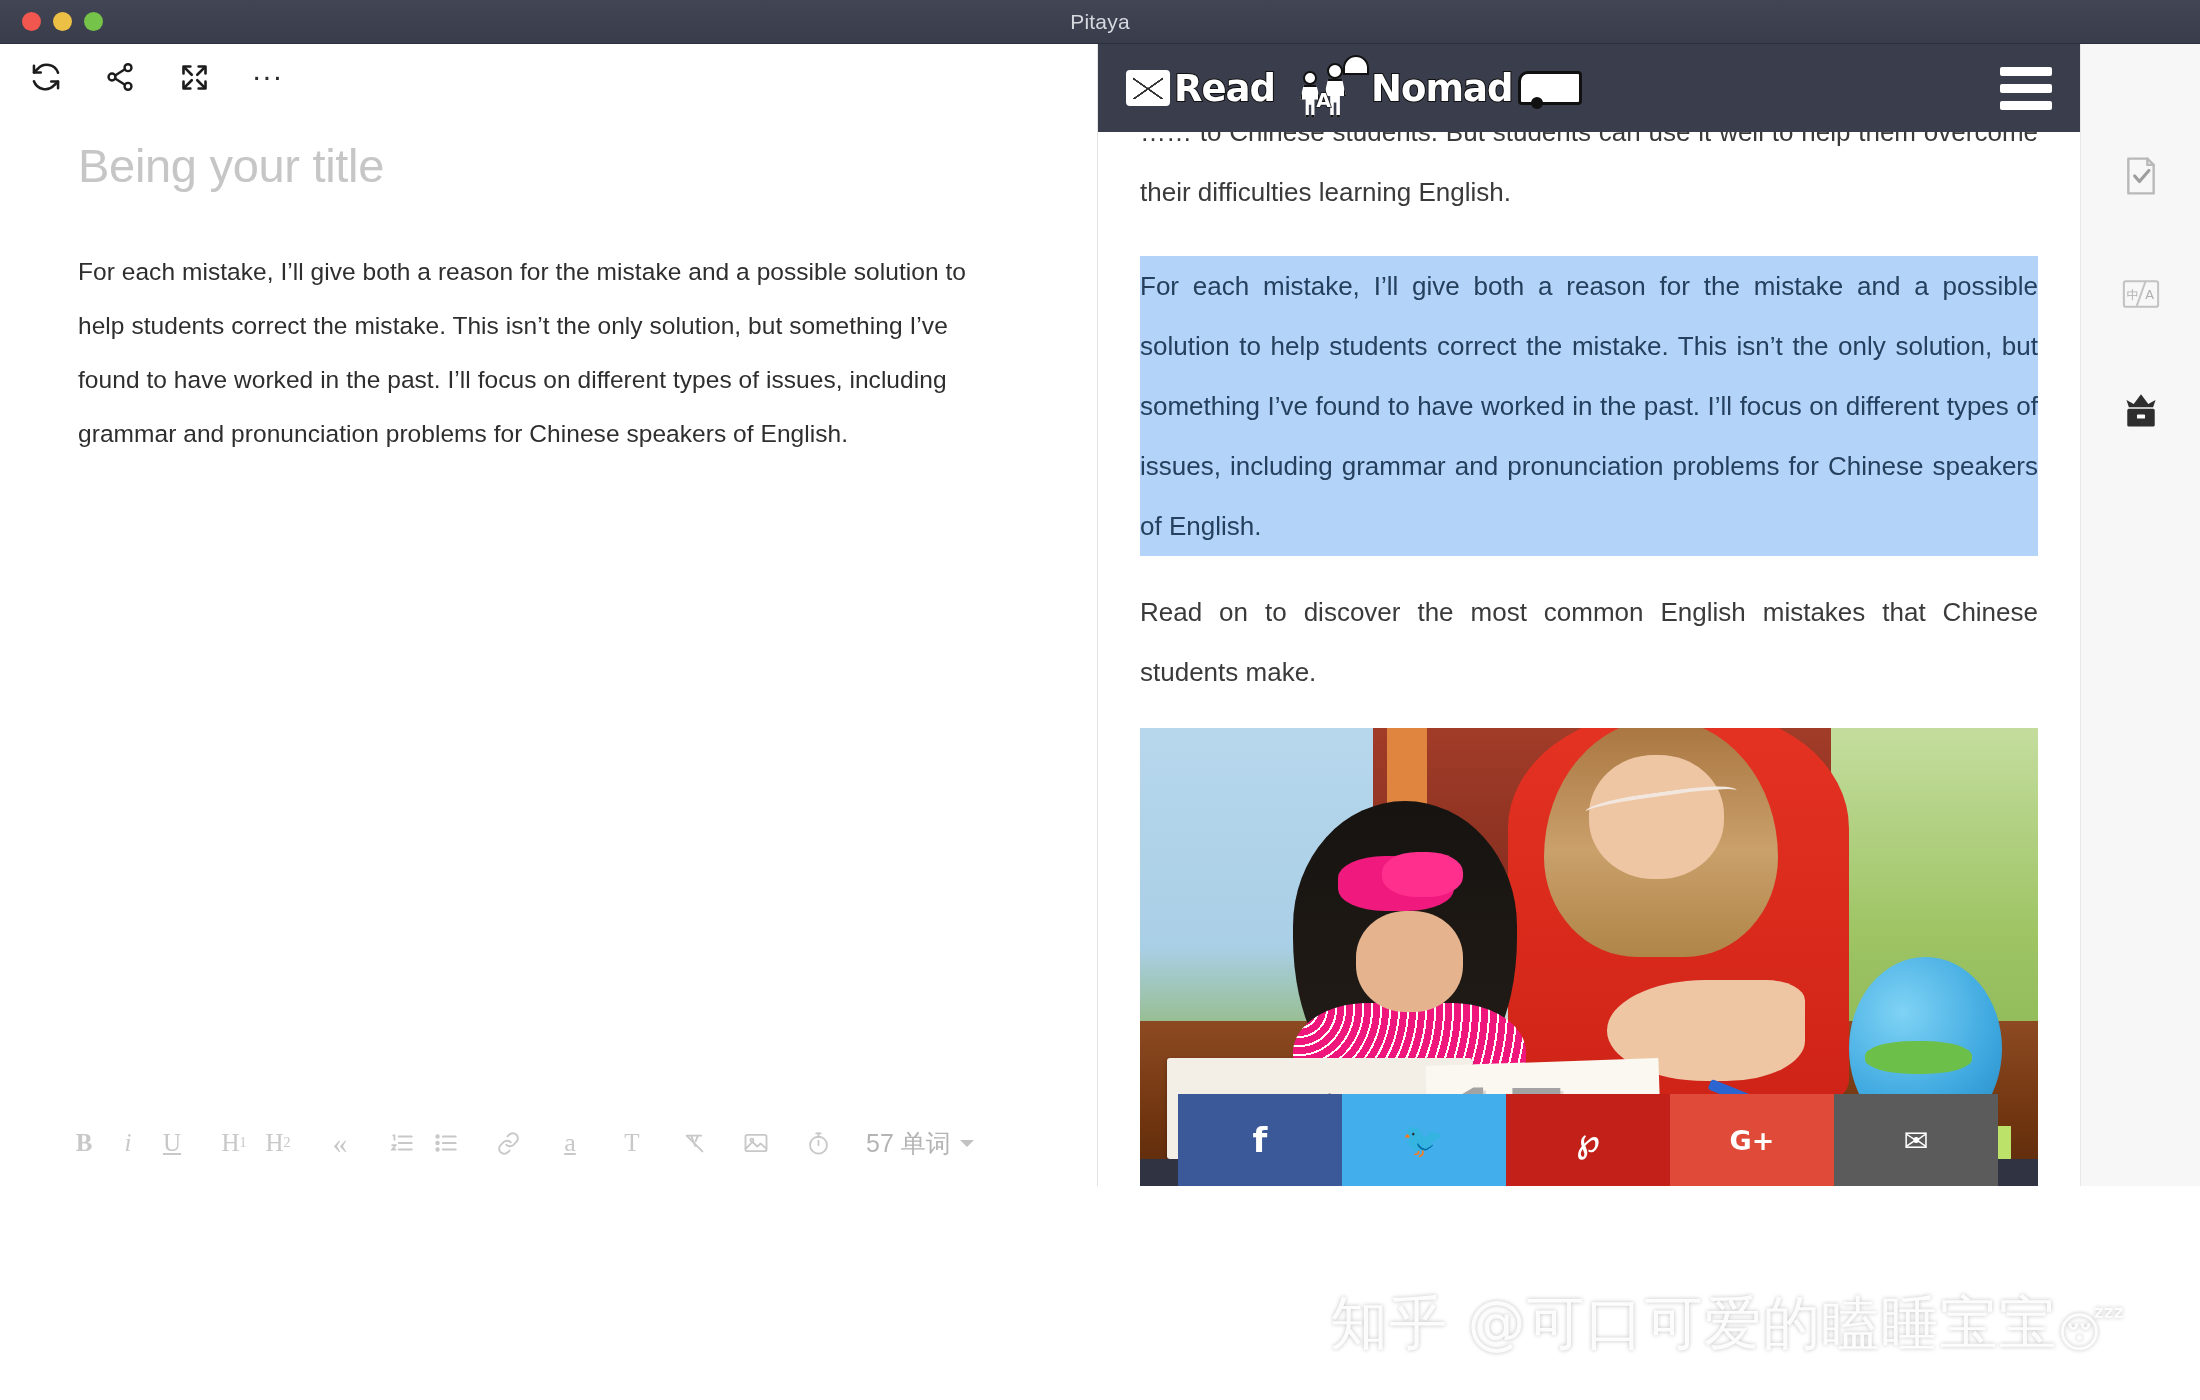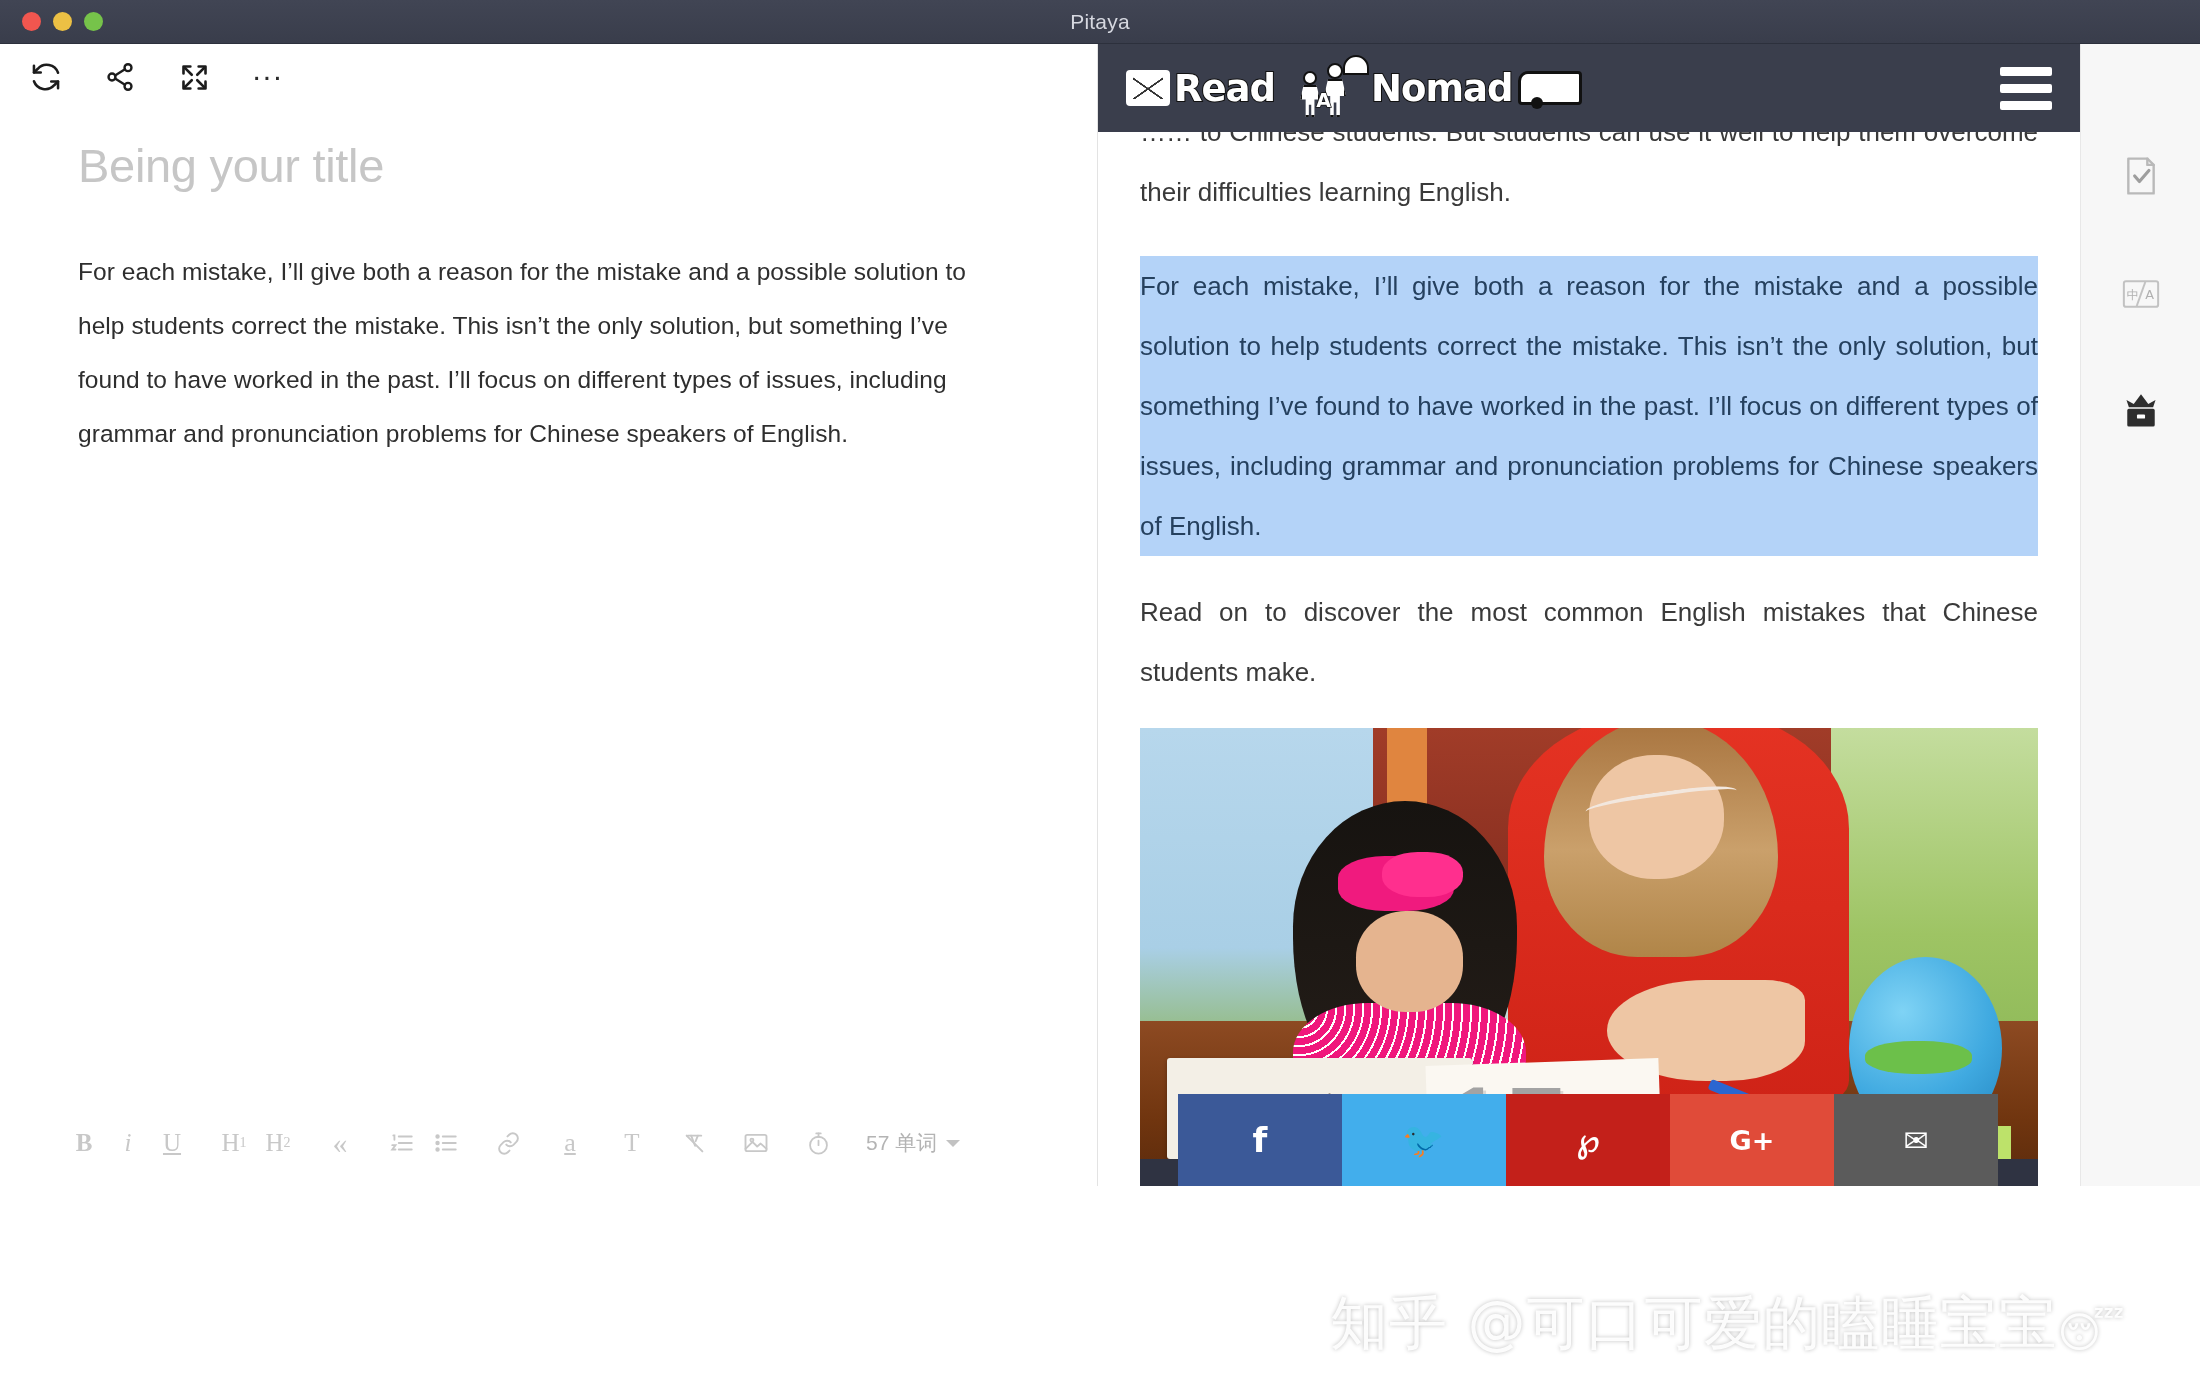"57 单词" .word-count { font-size: 21px -> 25px }
